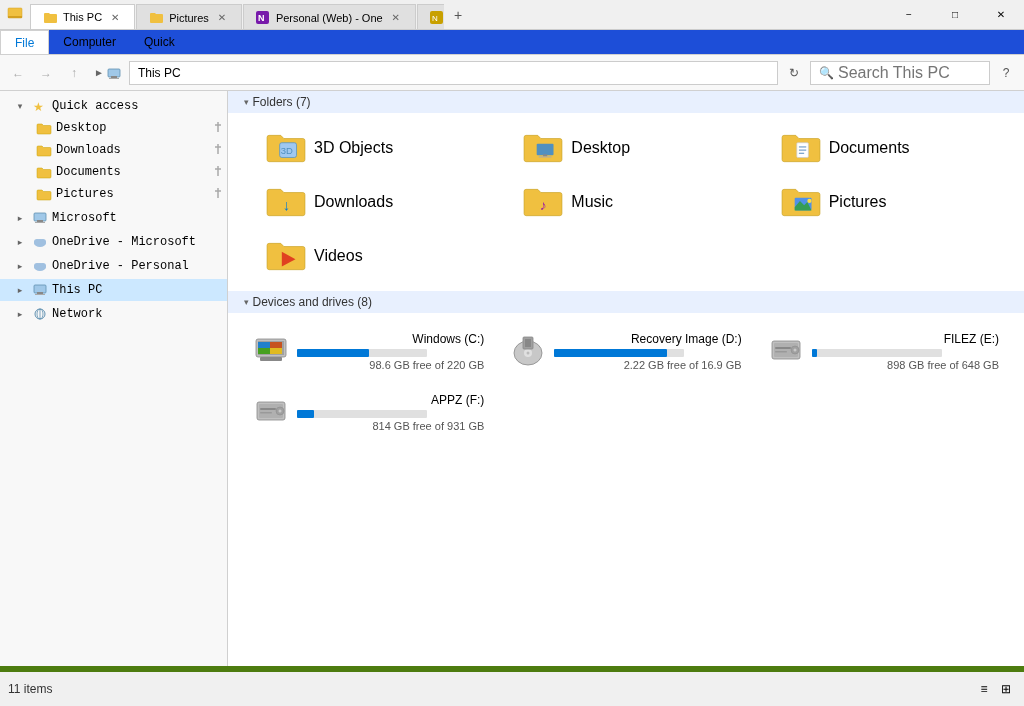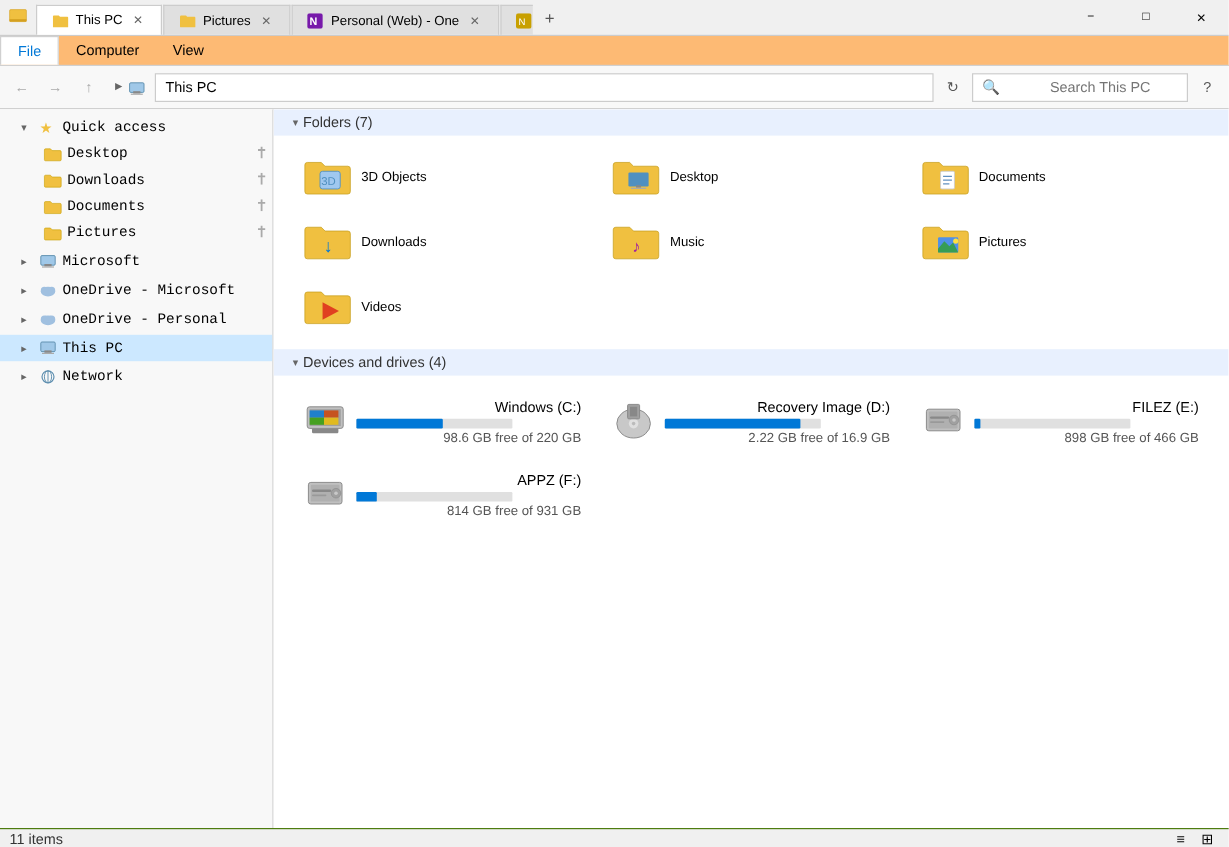"File" .ribbon { background: #fdba74 -> #1d4ed8 }
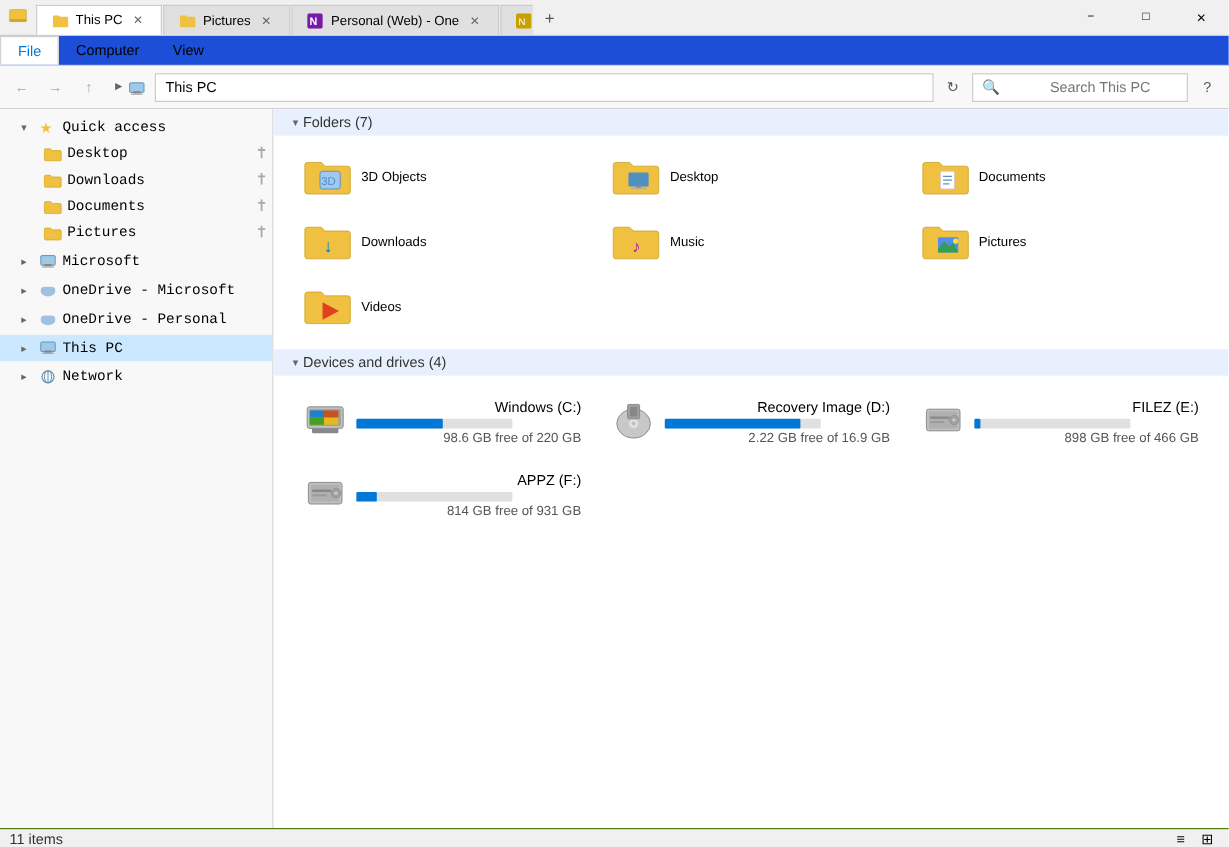"View" div.ribbon-tab { text: View -> Quick }
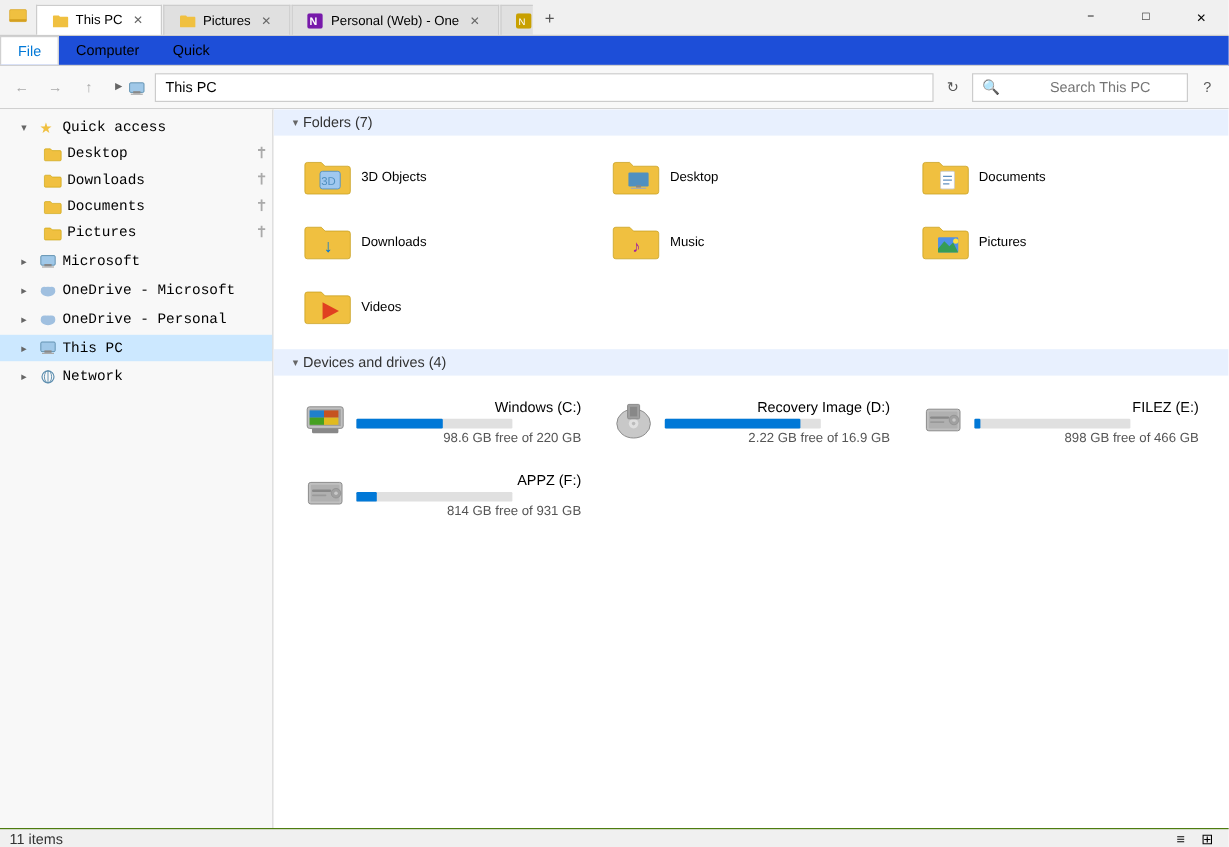"Search This PC" .search-box input { font-size: 12px -> 16px; margin-left: 37px -> none }
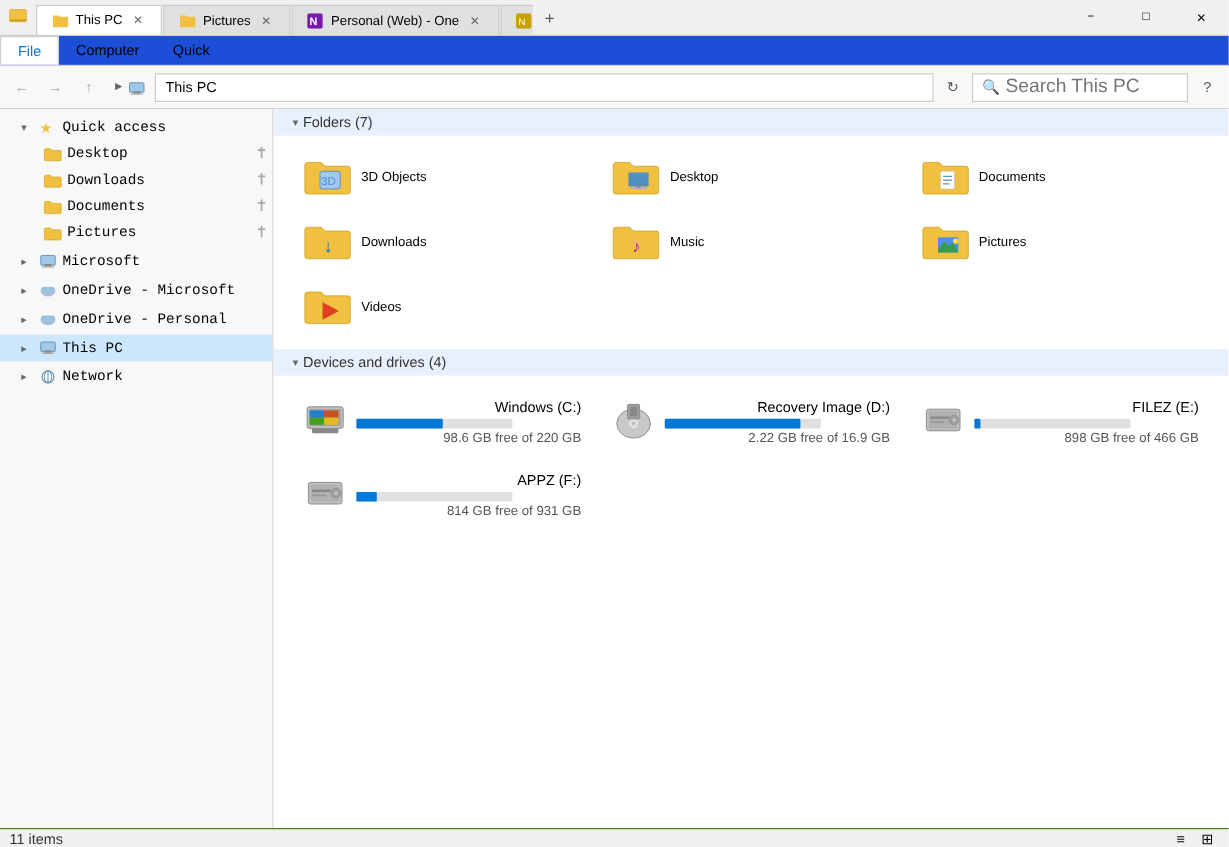"3D" .folder-icon-wrap { margin-left: none -> 13px }
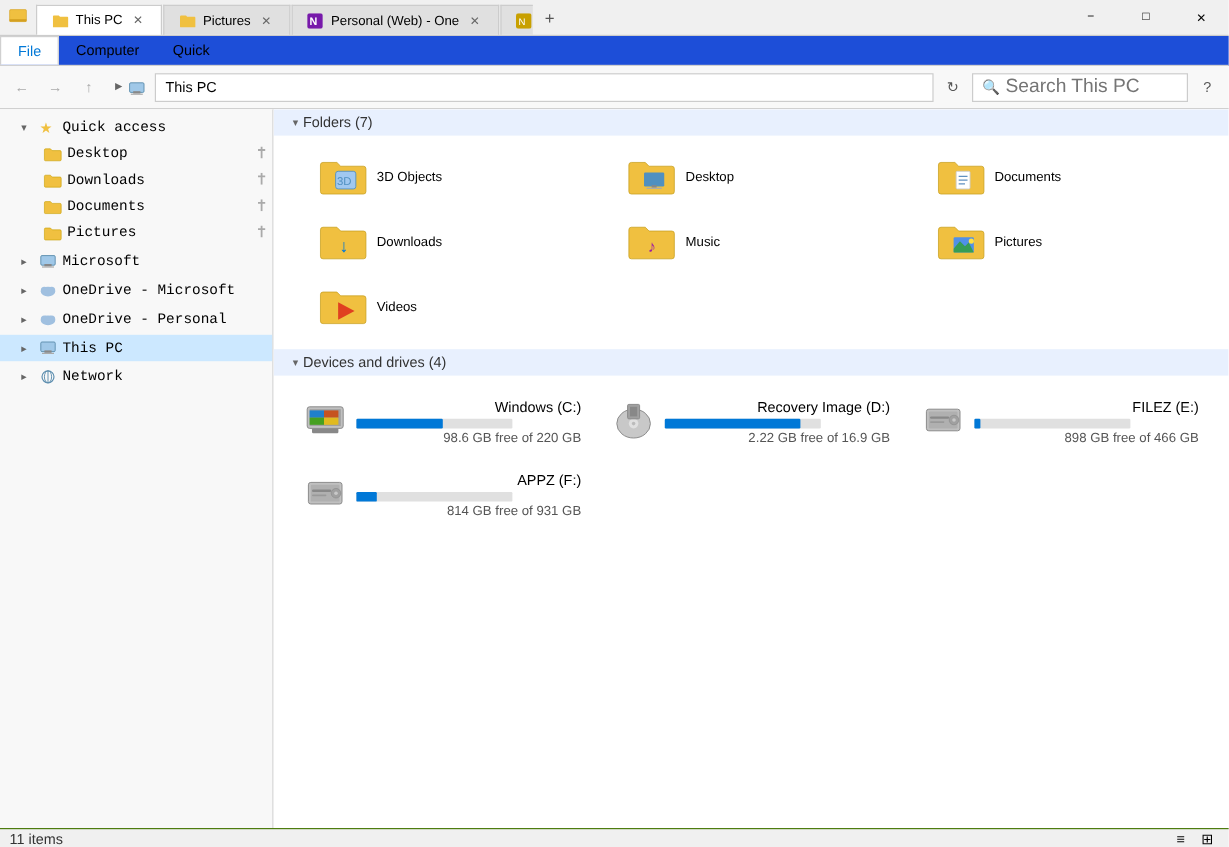"3D Objects" .folder-name { font-size: 11px -> 16px }
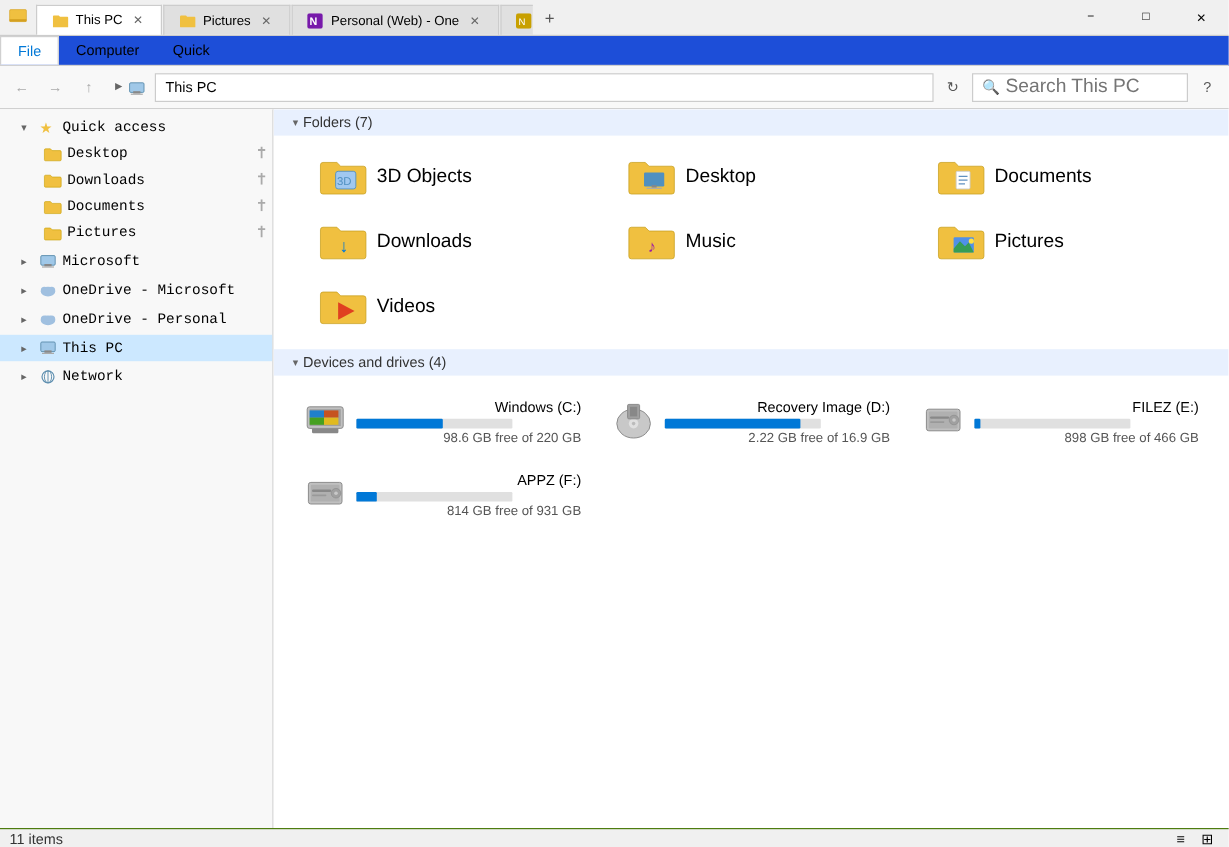"Devices and drives (4)" span { text: 4 -> 8 }
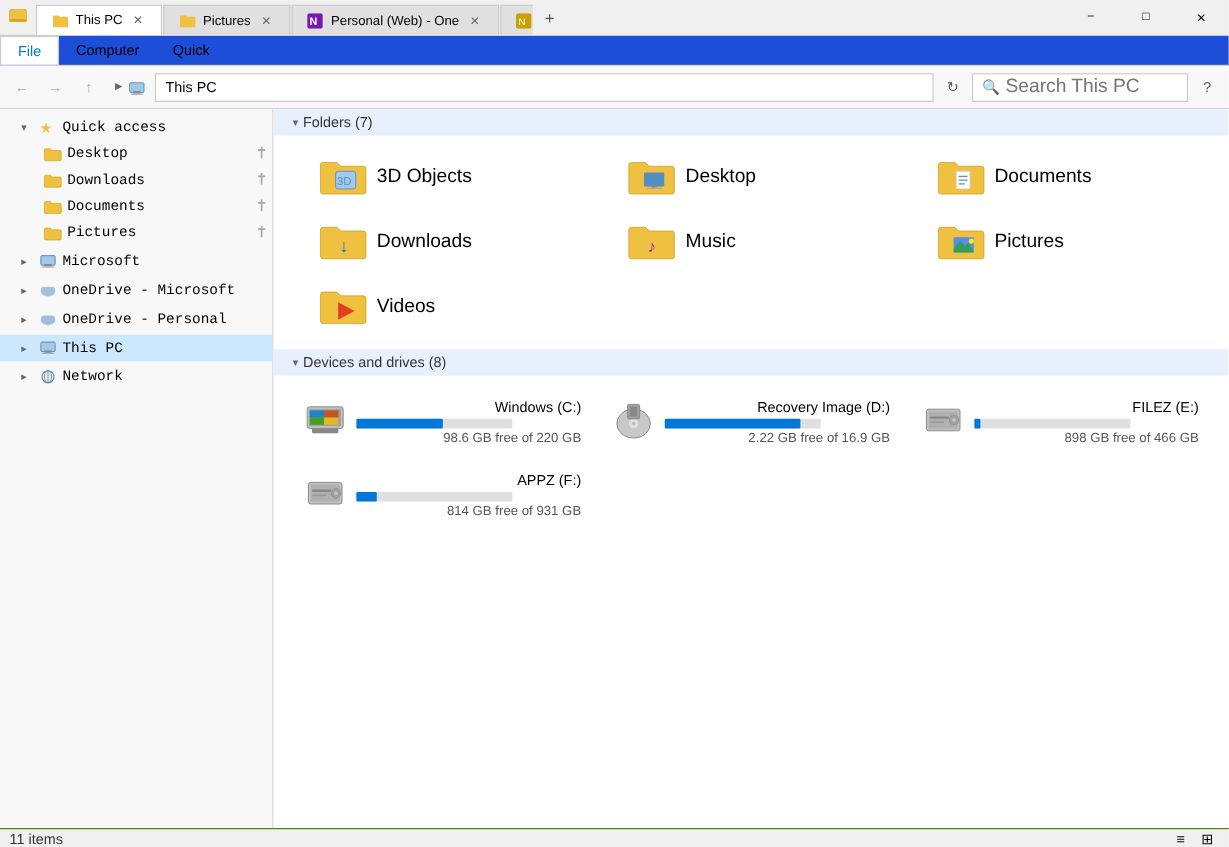"898 GB free of 466" div.drive-free { text: 466 -> 648 }
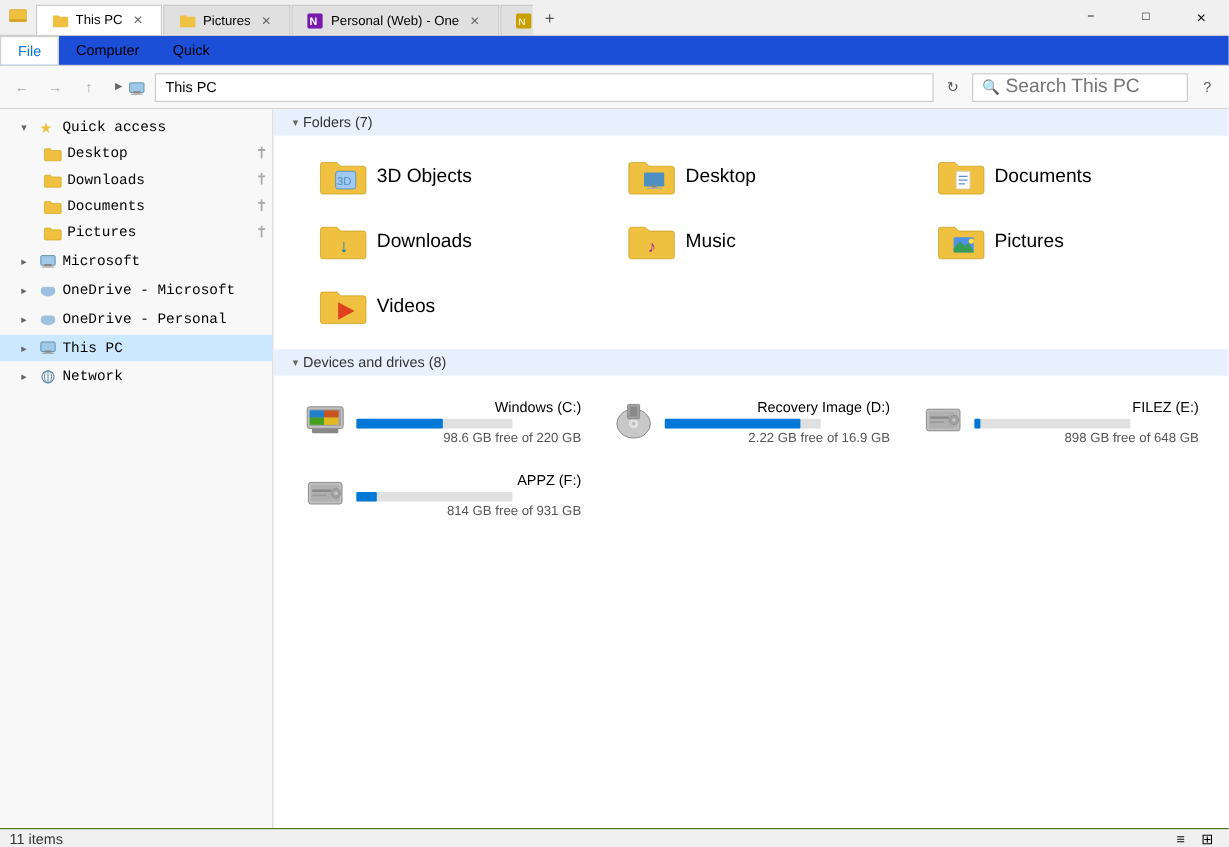"11 items" .status-bar { border-top: 1px solid #4d7c0f -> 6px solid #4d7c0f; height: 16px -> 40px }
